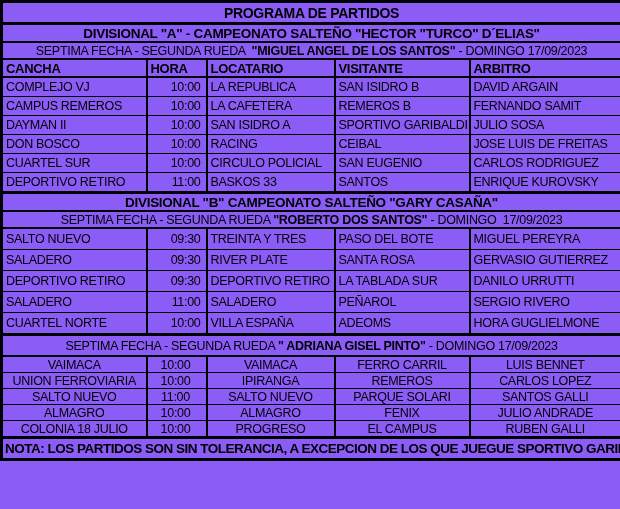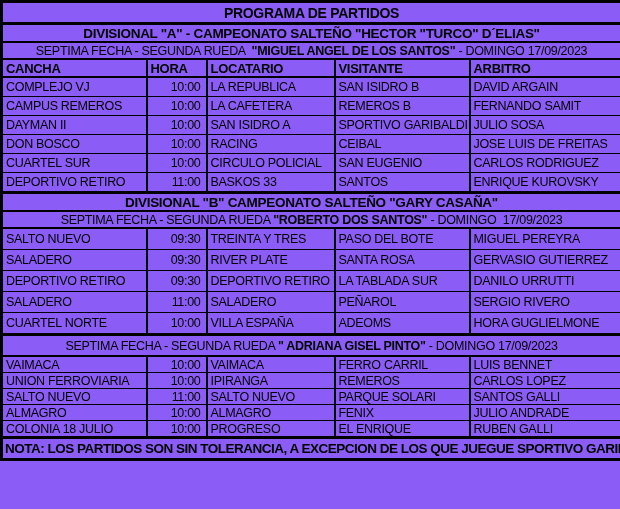"VAIMACA" .r-c td { text-align: none -> center }
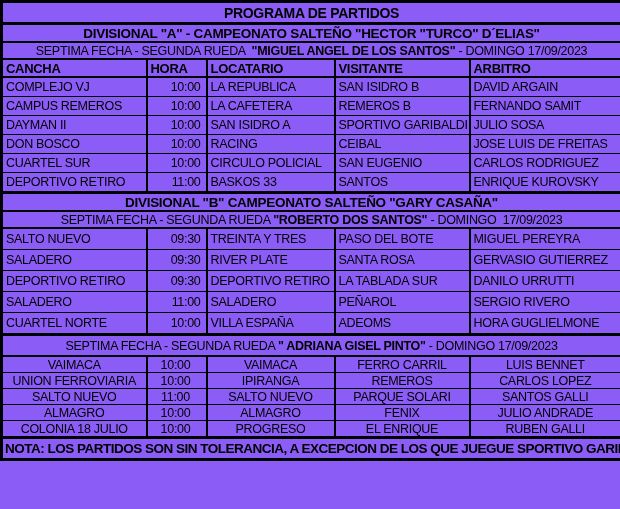"EL ENRIQUE" td { text: ENRIQUE -> CAMPUS }
